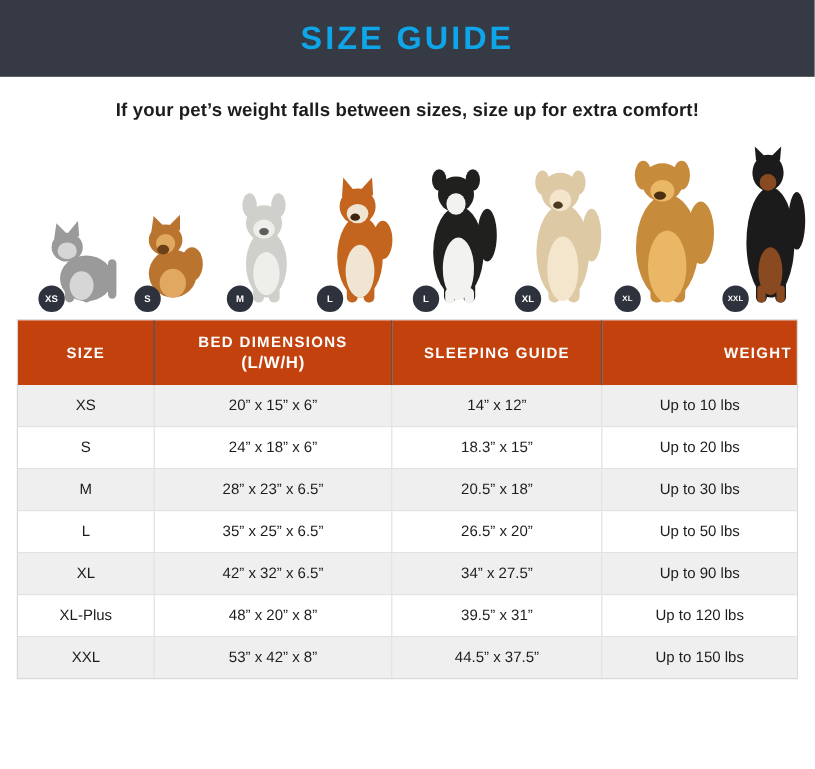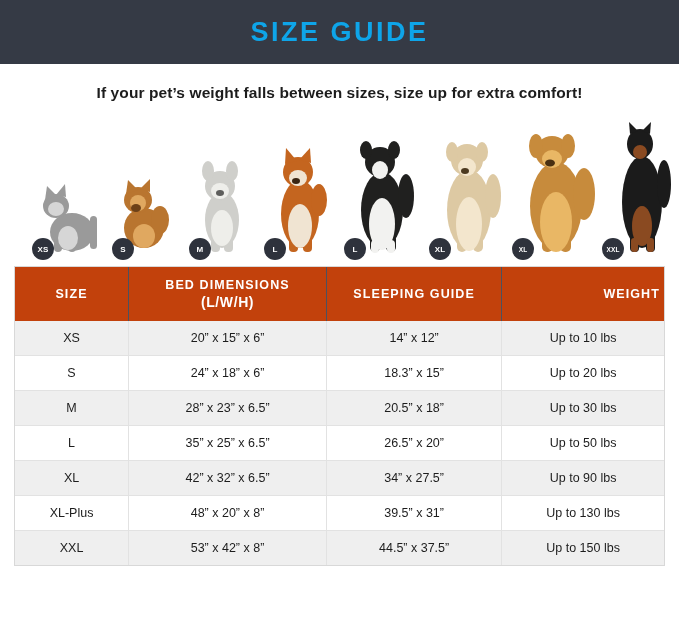"Up to 130 lbs" td { text: 130 -> 120 }
